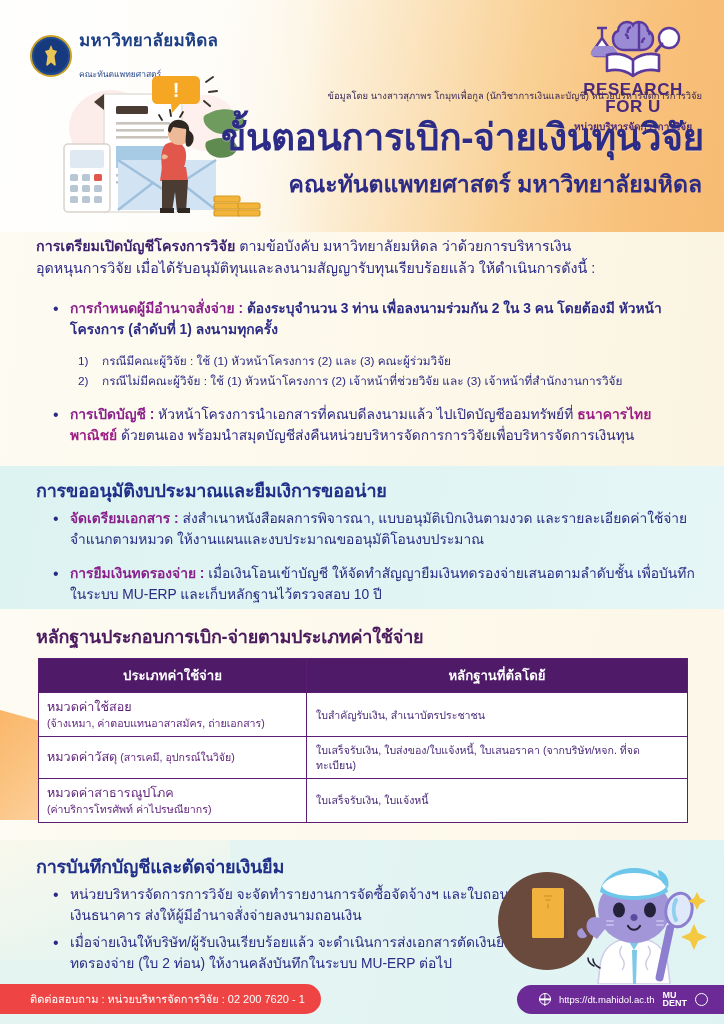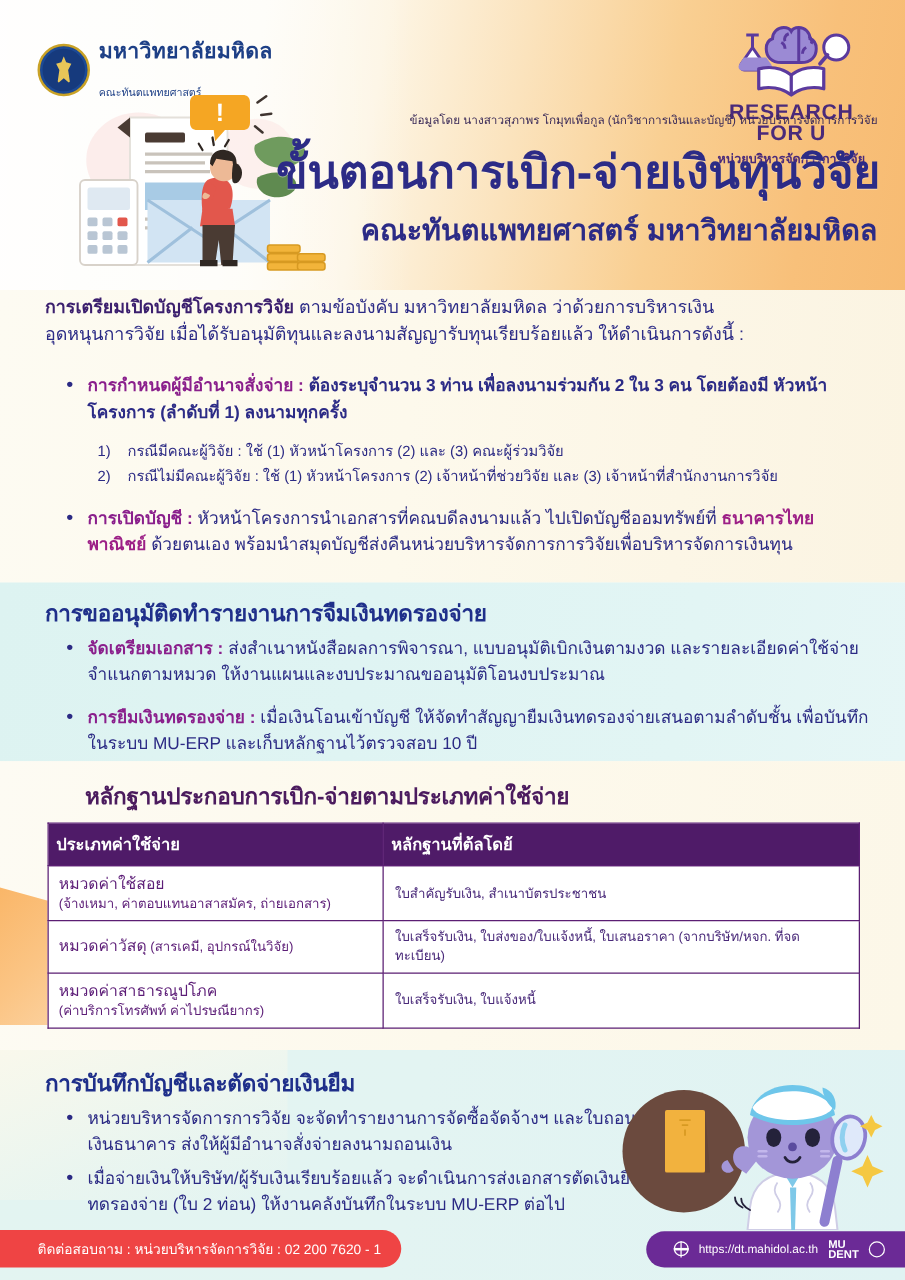"การขออนุมัติดทำรายงานการจืมเงินทดรองจ่าย" div.sec-head { text: การขออนุมัติดทำรายงานการจืมเงินทดรองจ่าย -> การขออนุมัติงบประมาณและยืมเงิการขออน่าย }
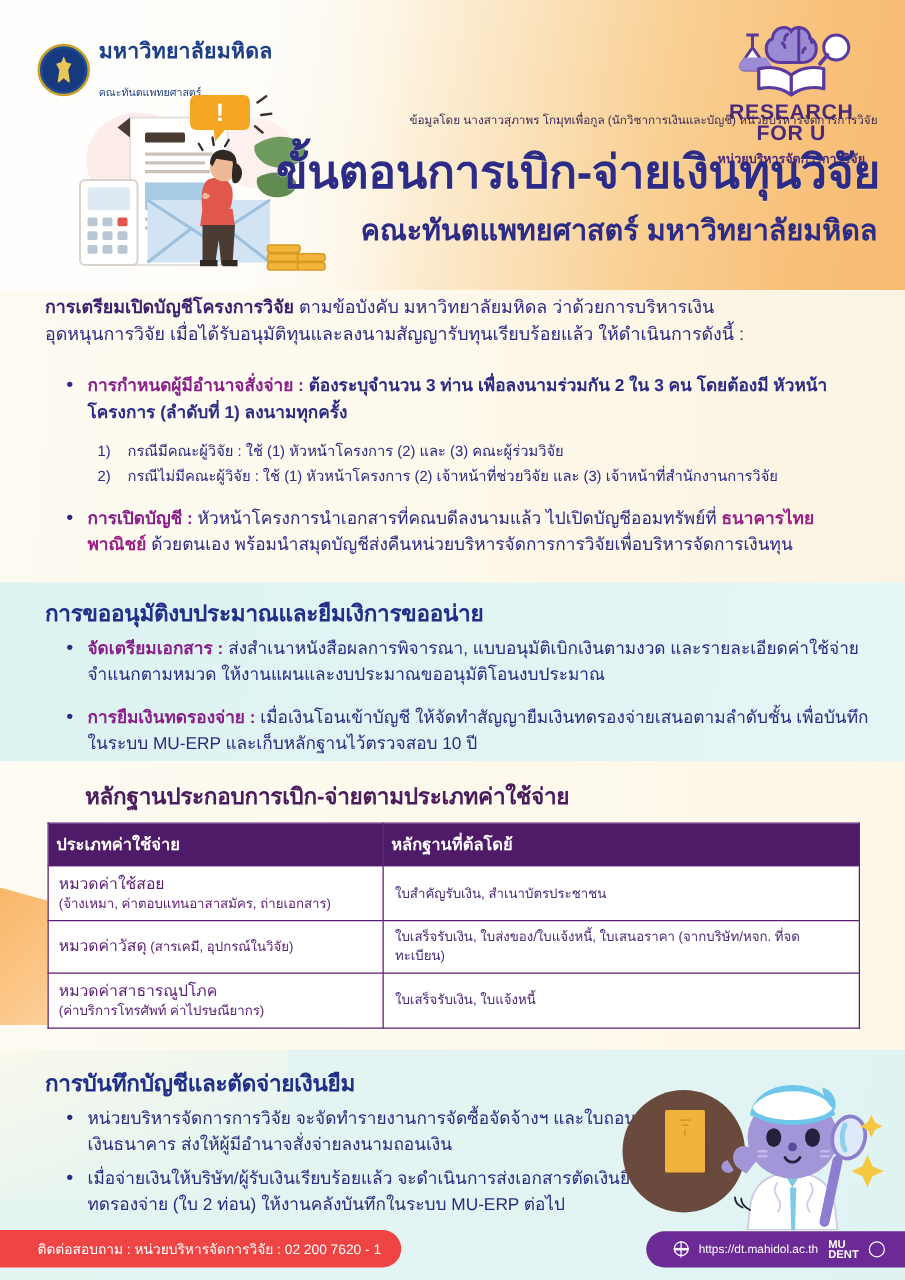"หลักฐานประกอบการเบิก-จ่ายตามประเภทค่าใช้" div.sec-head { margin-left: 32px -> none }
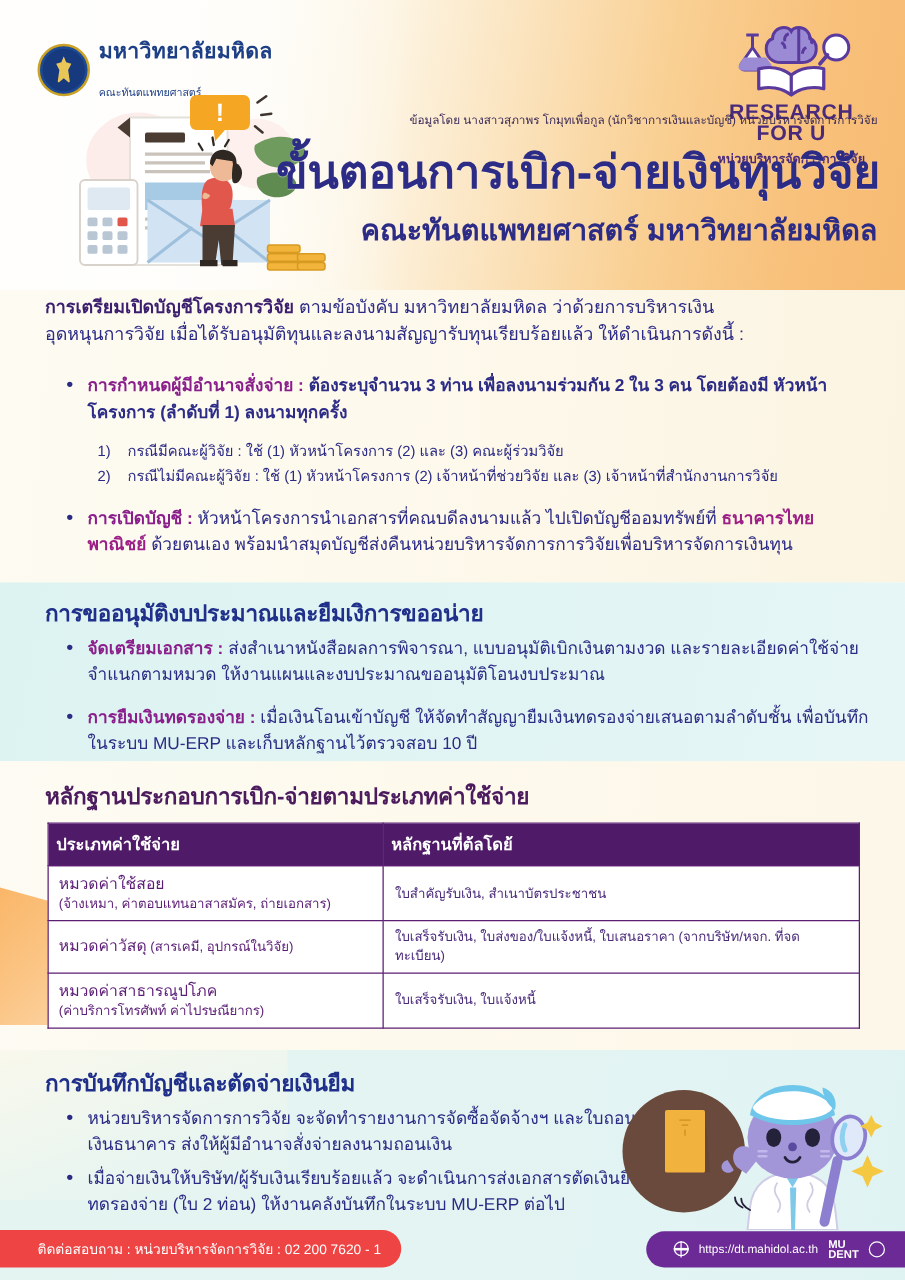"ประเภทค่าใช้จ่าย" .tbl th { padding: 6px 6px -> 6px 16px; text-align: left -> center }
